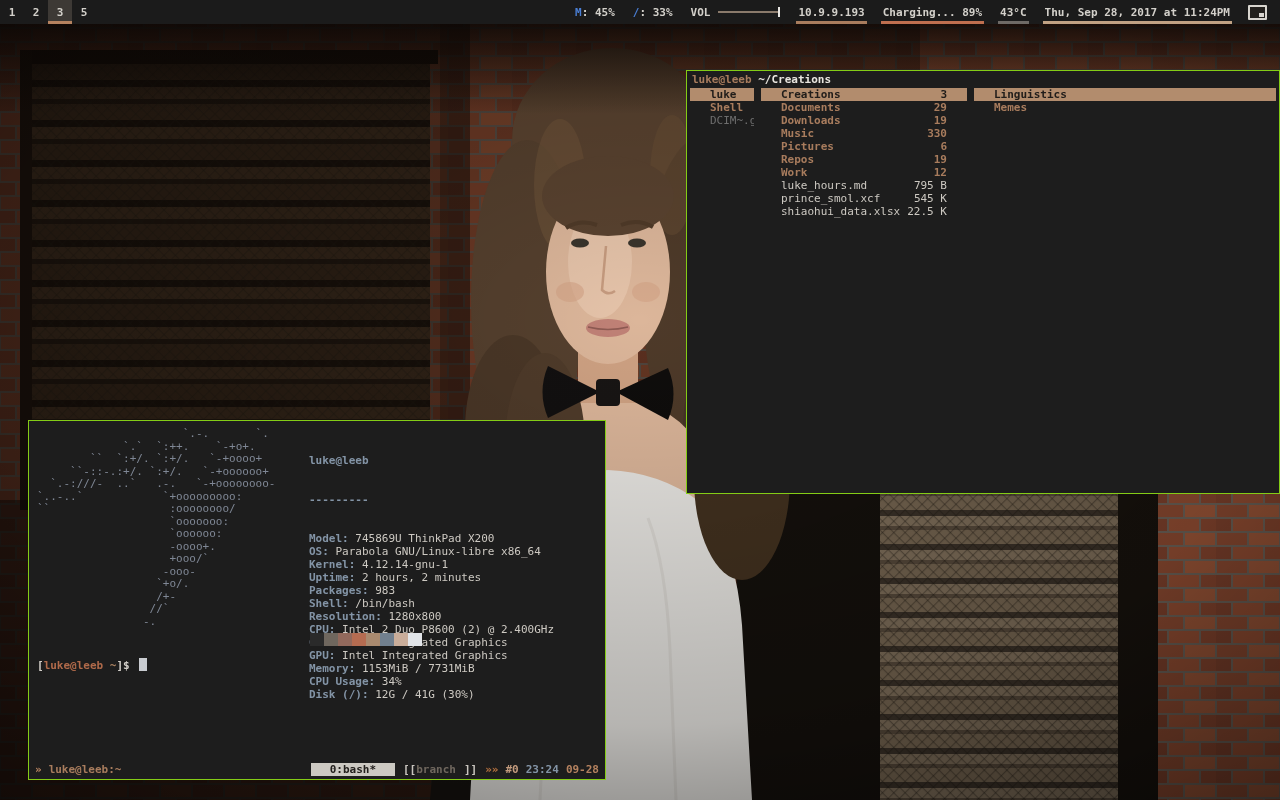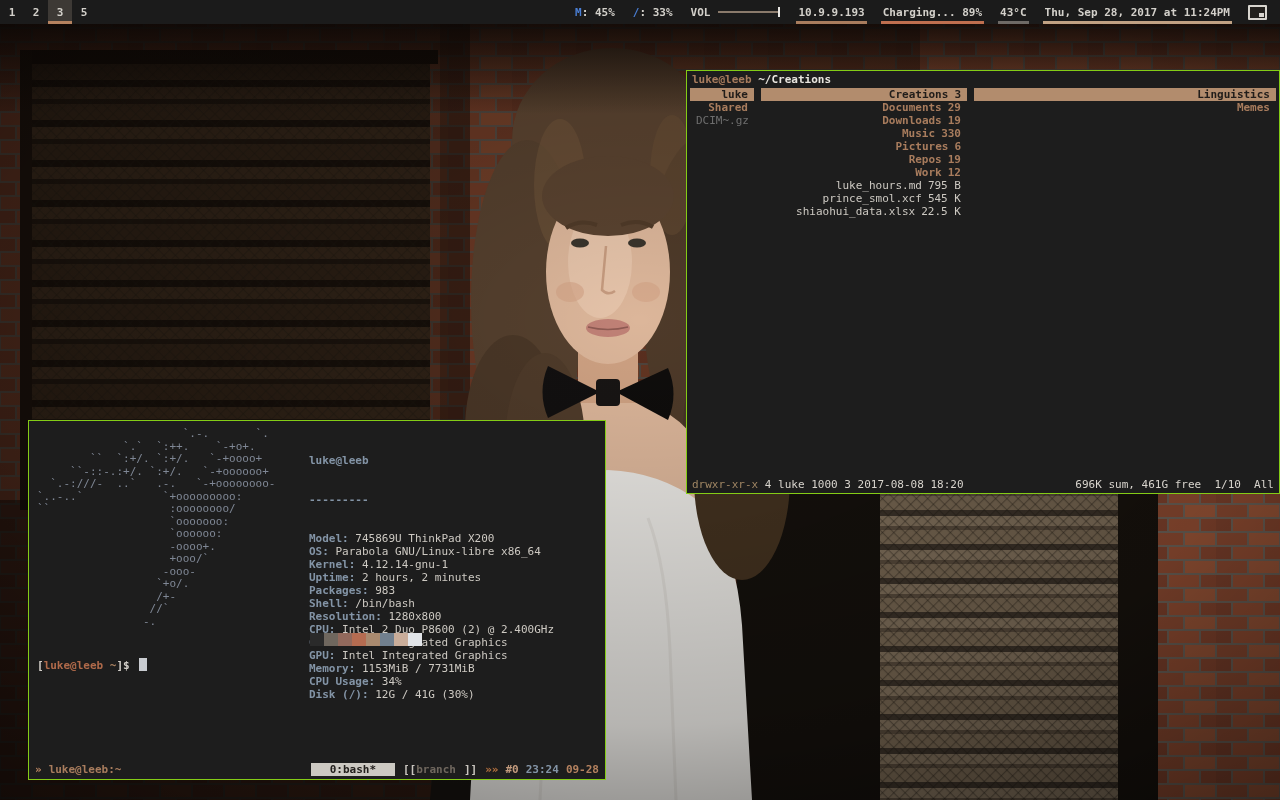"luke" .rrow { padding: 0 6px -> 0 20px; text-align: right -> none }
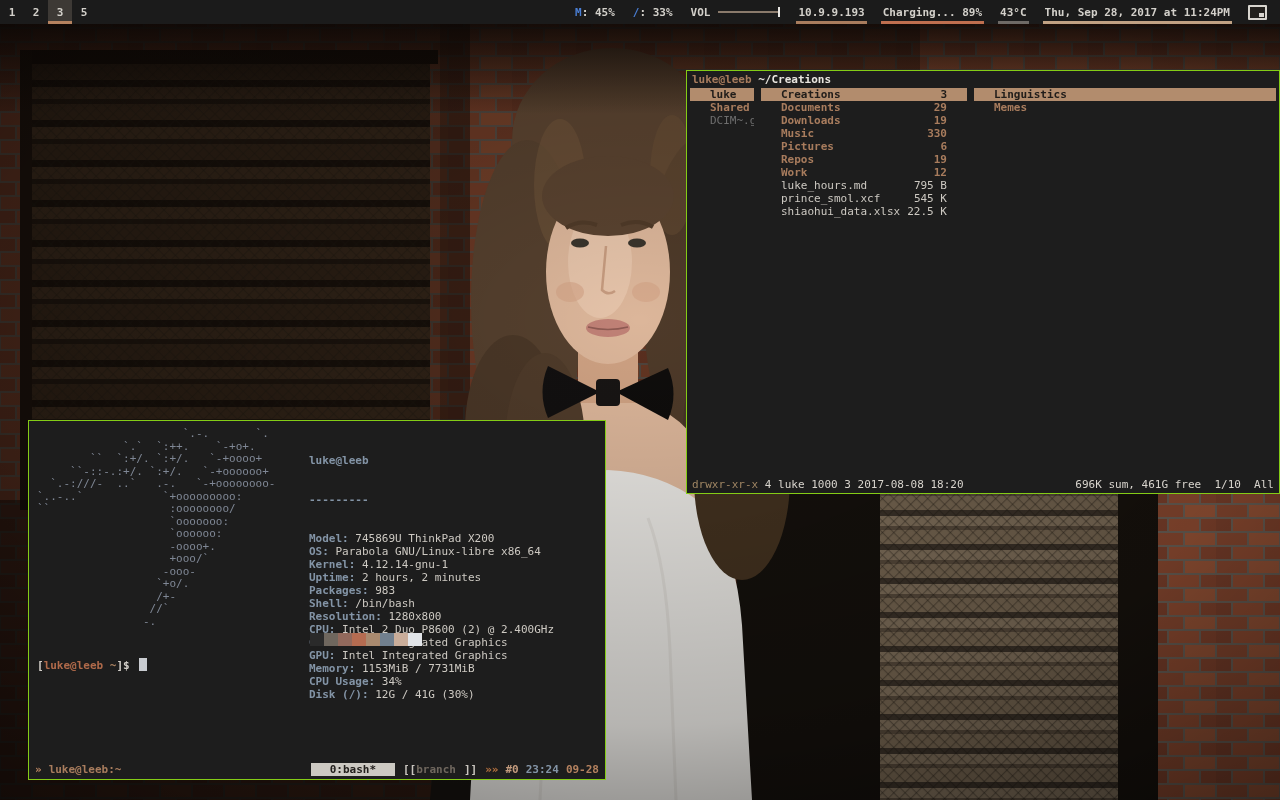"Shared" span.nm { text: Shared -> Shell }
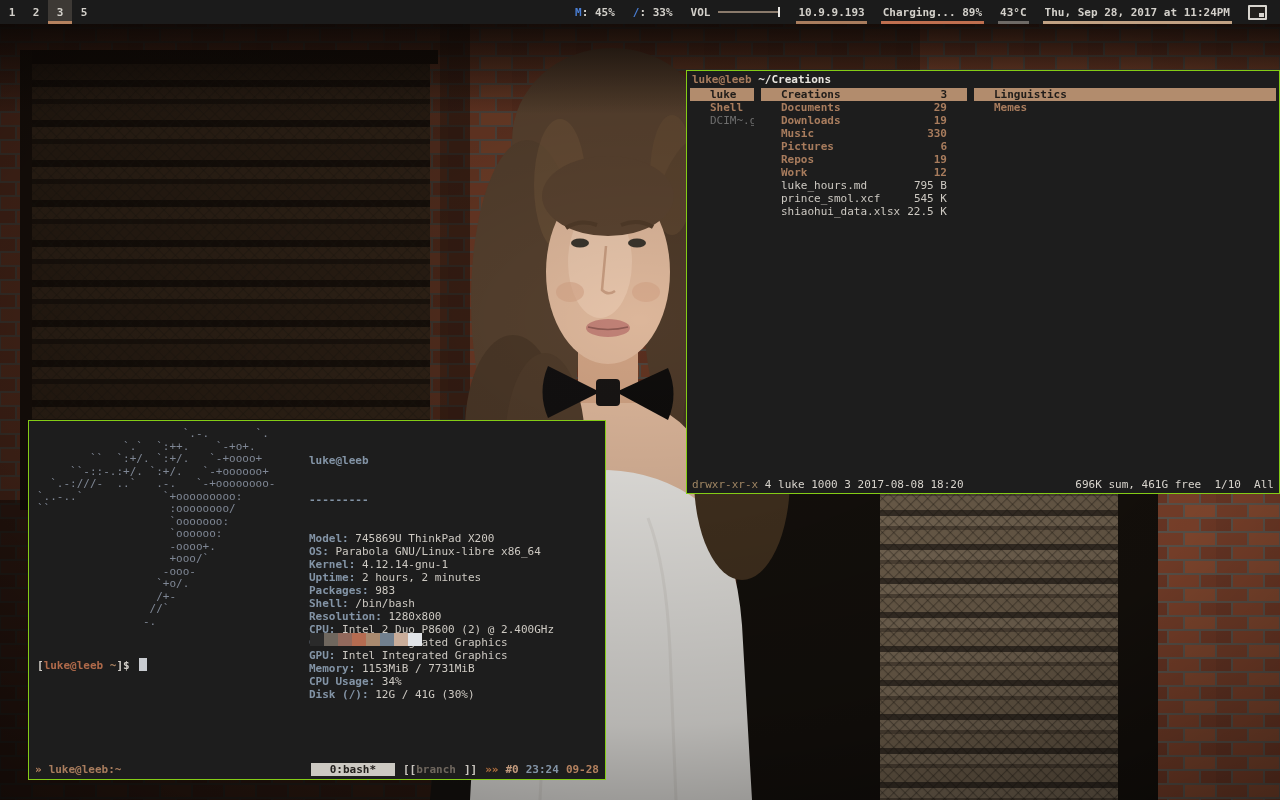"drwxr-xr-x" div.r-status { html: <div><span>drwxr-xr-x</span><span> 4 luke 1000 3 2017-08-08 18:20</span><span>696K sum, 461G free 1/10 All</span></div> -> none }
